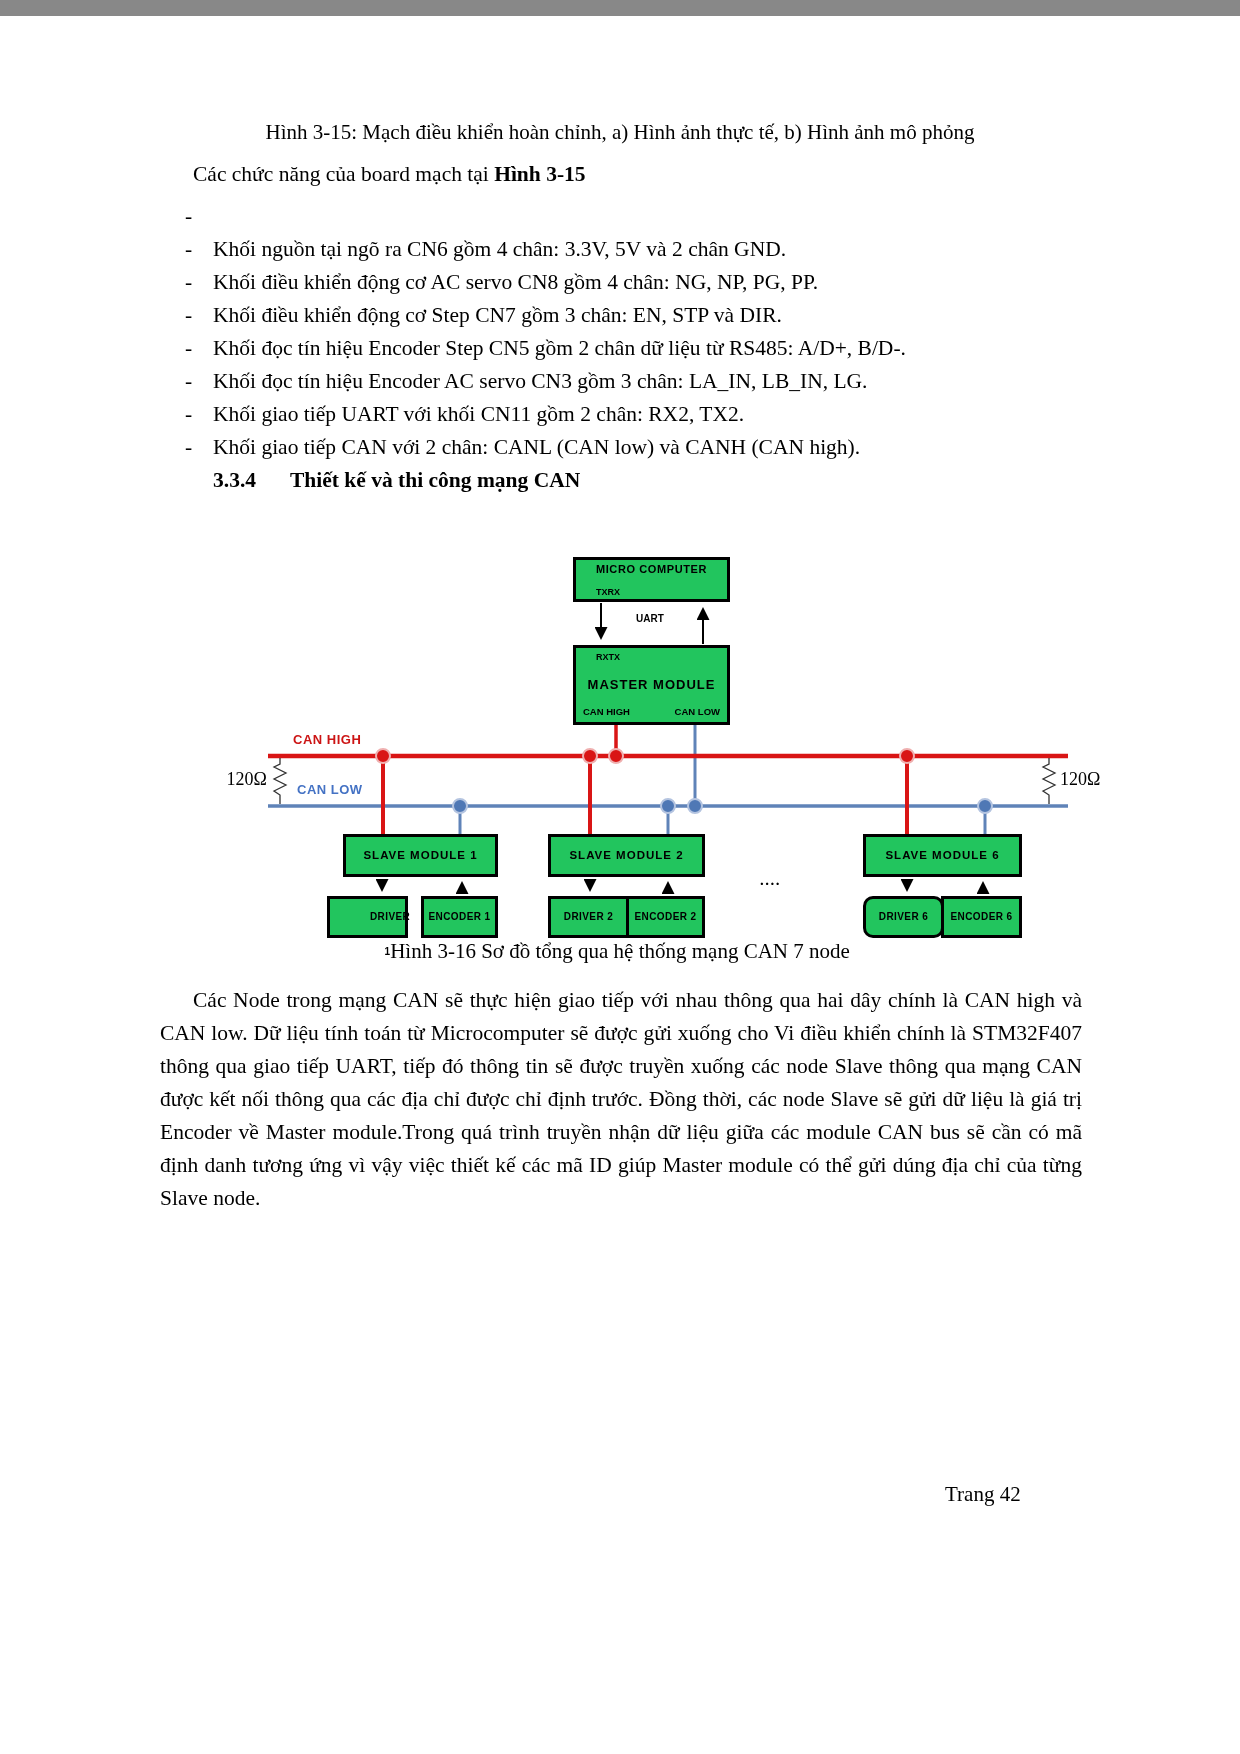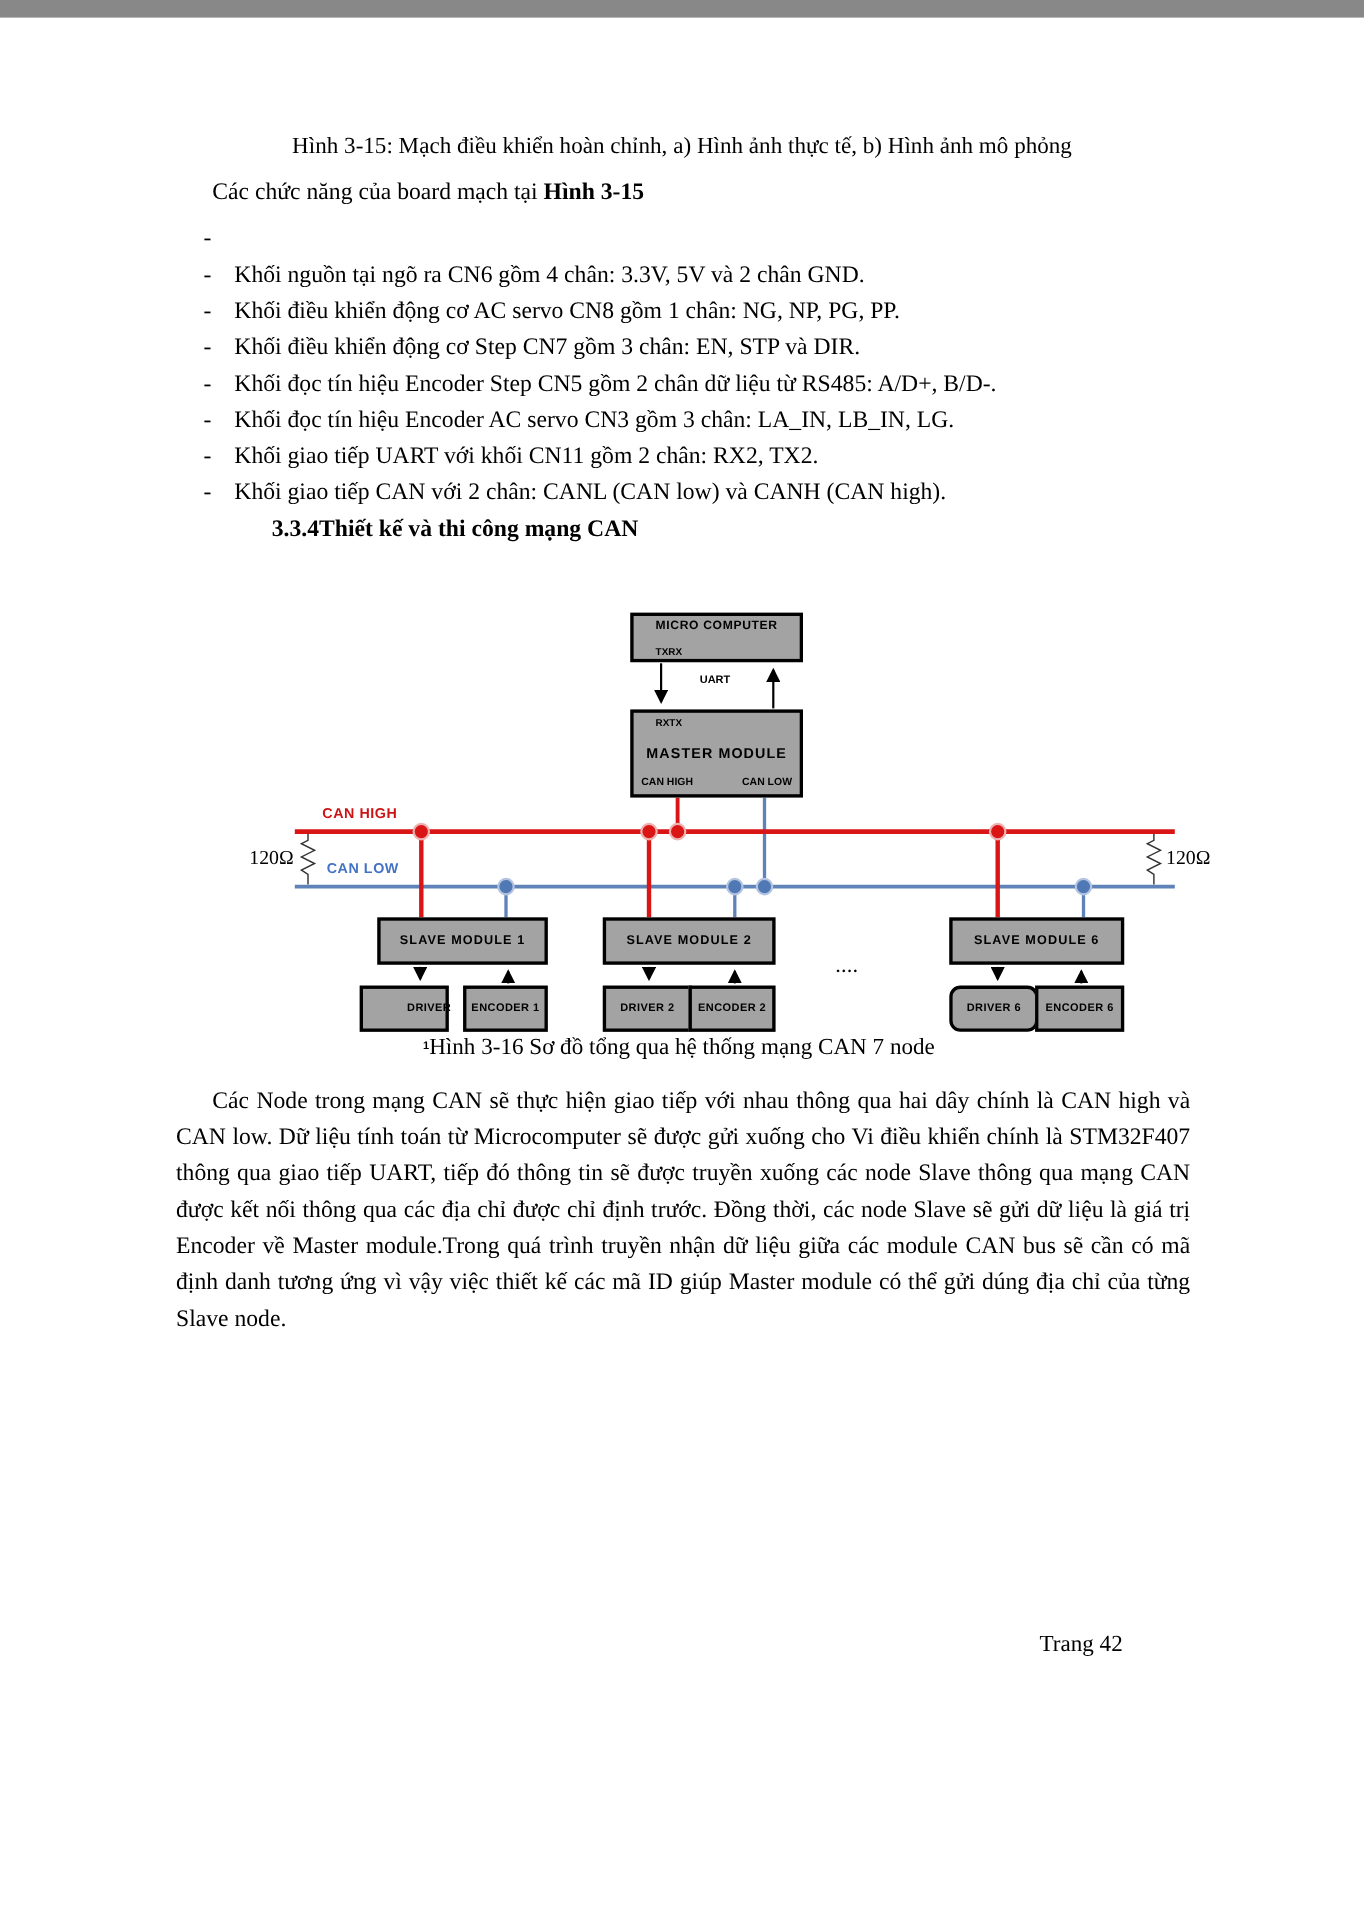"Khối điều khiển động cơ AC" span { text: 1 -> 4 }
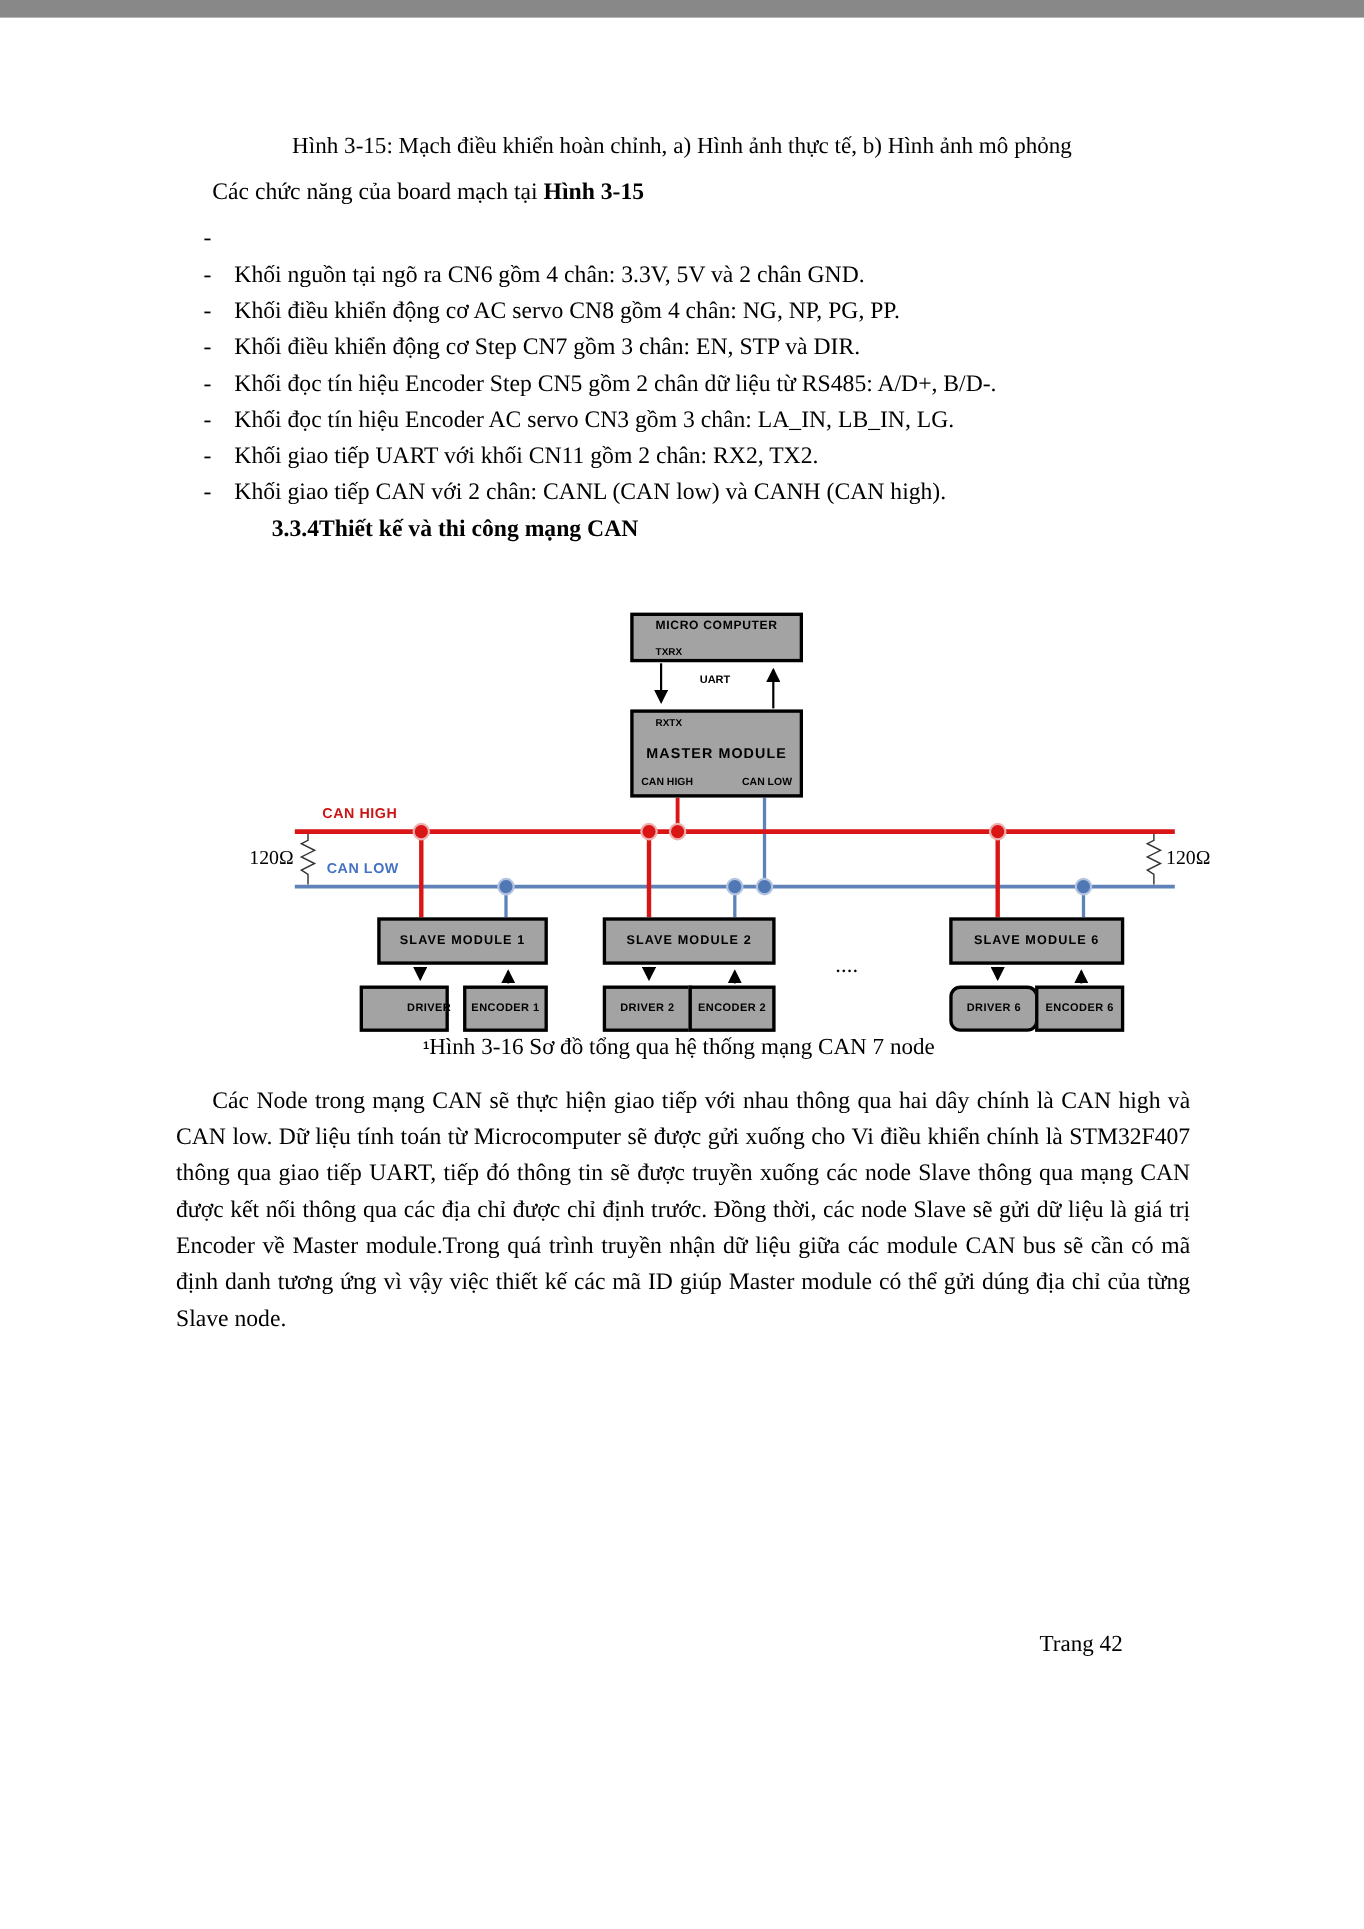"3.3.4" .heading .num { text-align: right -> none }
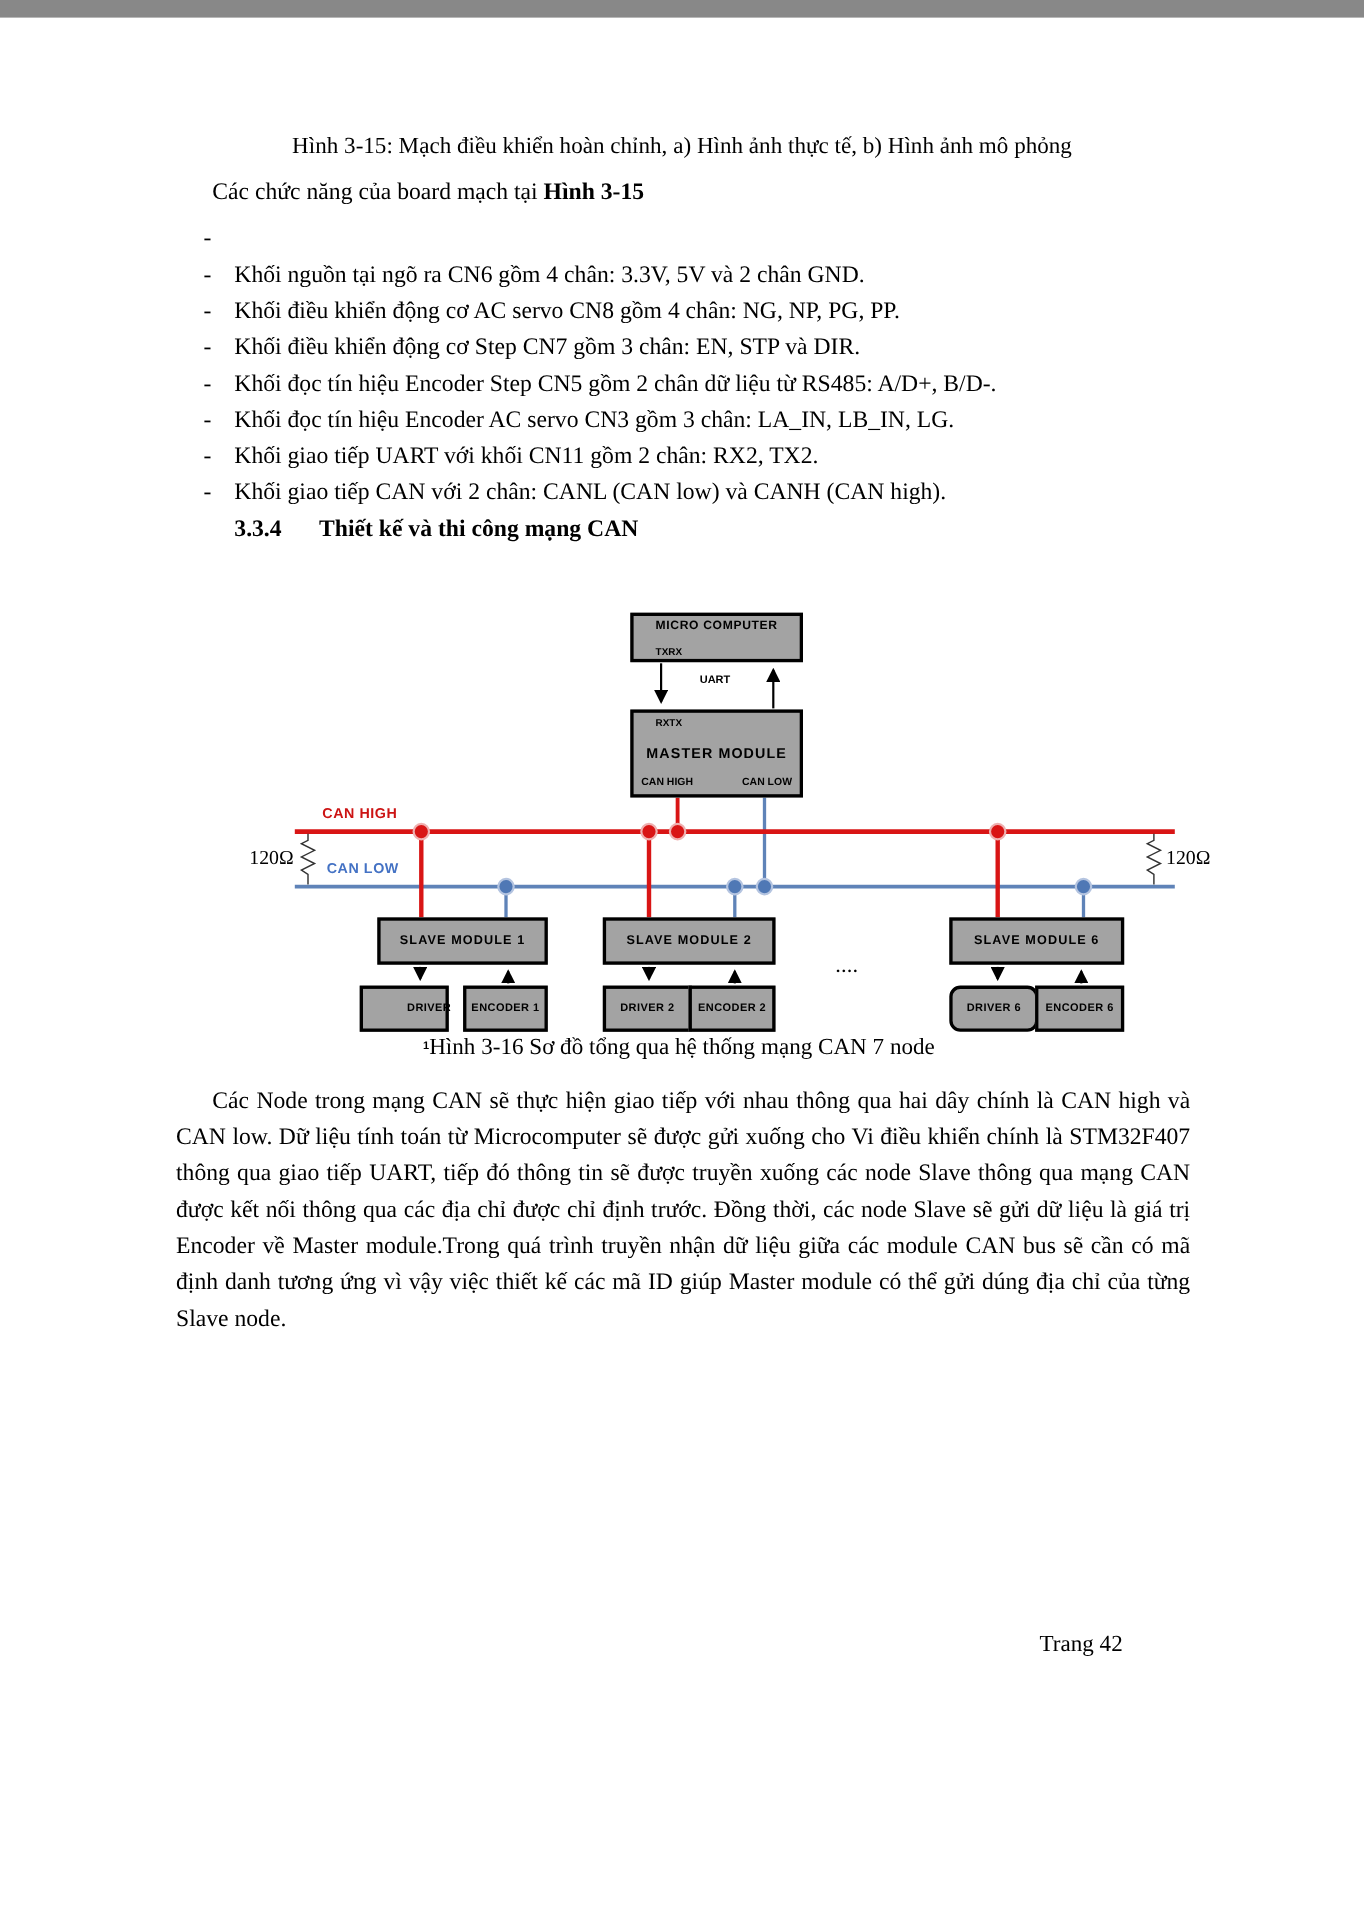"MICRO COMPUTER" .dbox { background: #a3a3a3 -> #22c55e }
